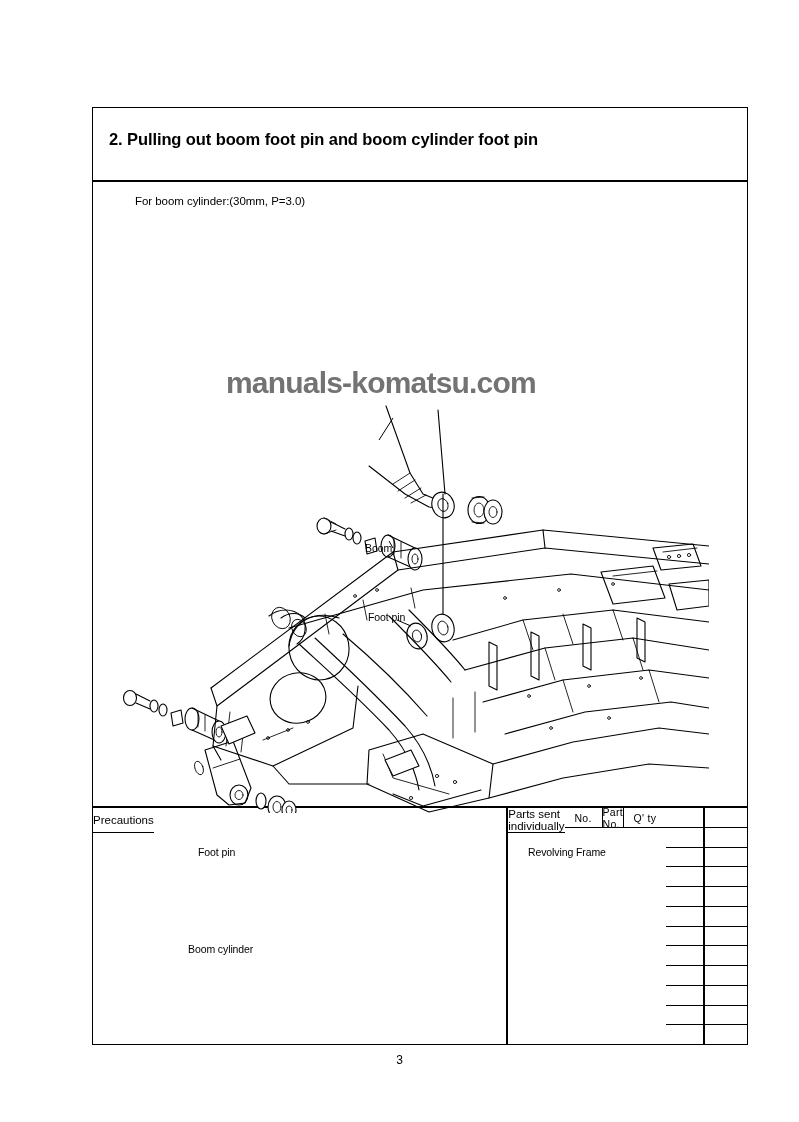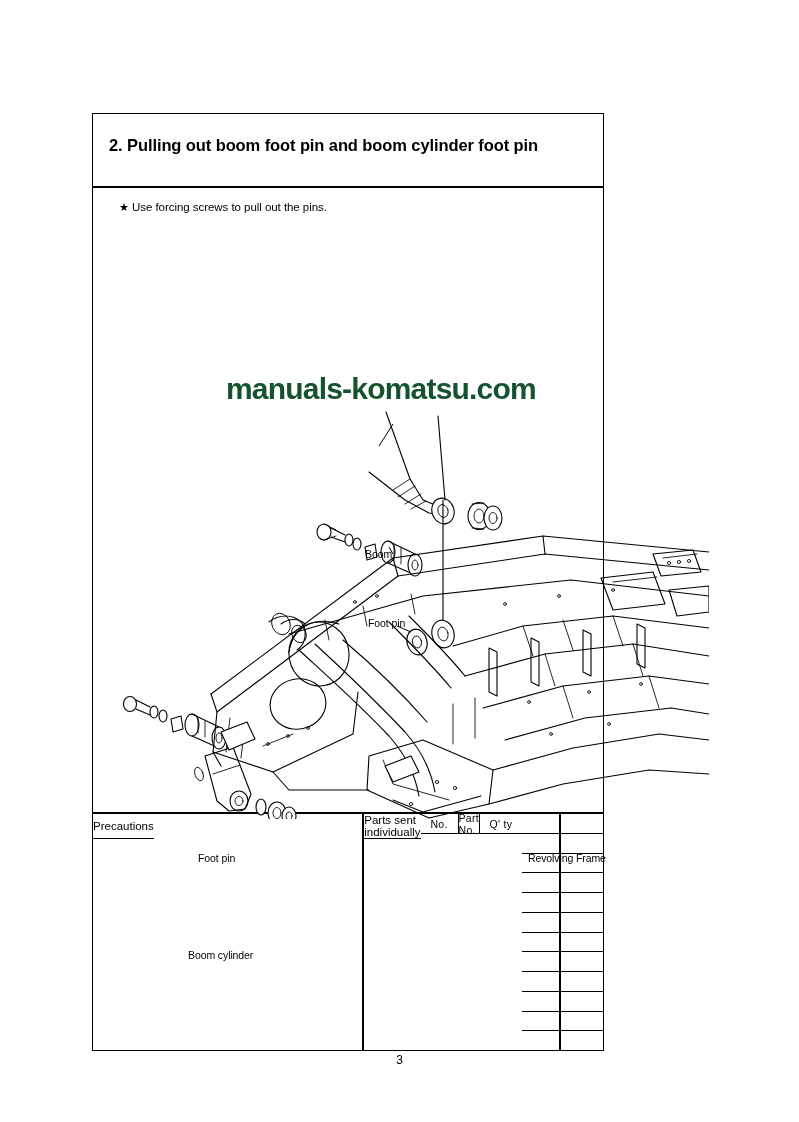"2. Pulling out boom foot" #page-frame { top: 113px -> 107px; width: 512px -> 656px }
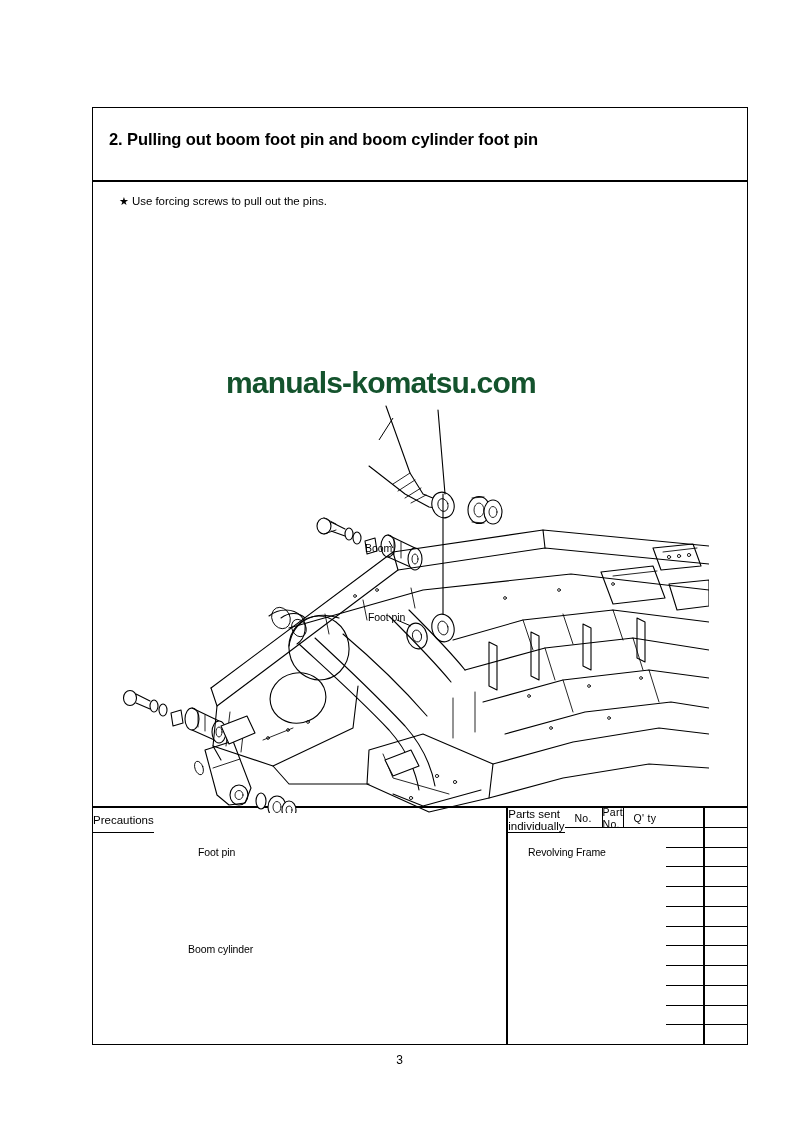"★ Use forcing screws to" div.instr-line { html: <div><span>★</span> <span>Use forcing screws to pull out the pins.</span></div> -> none }
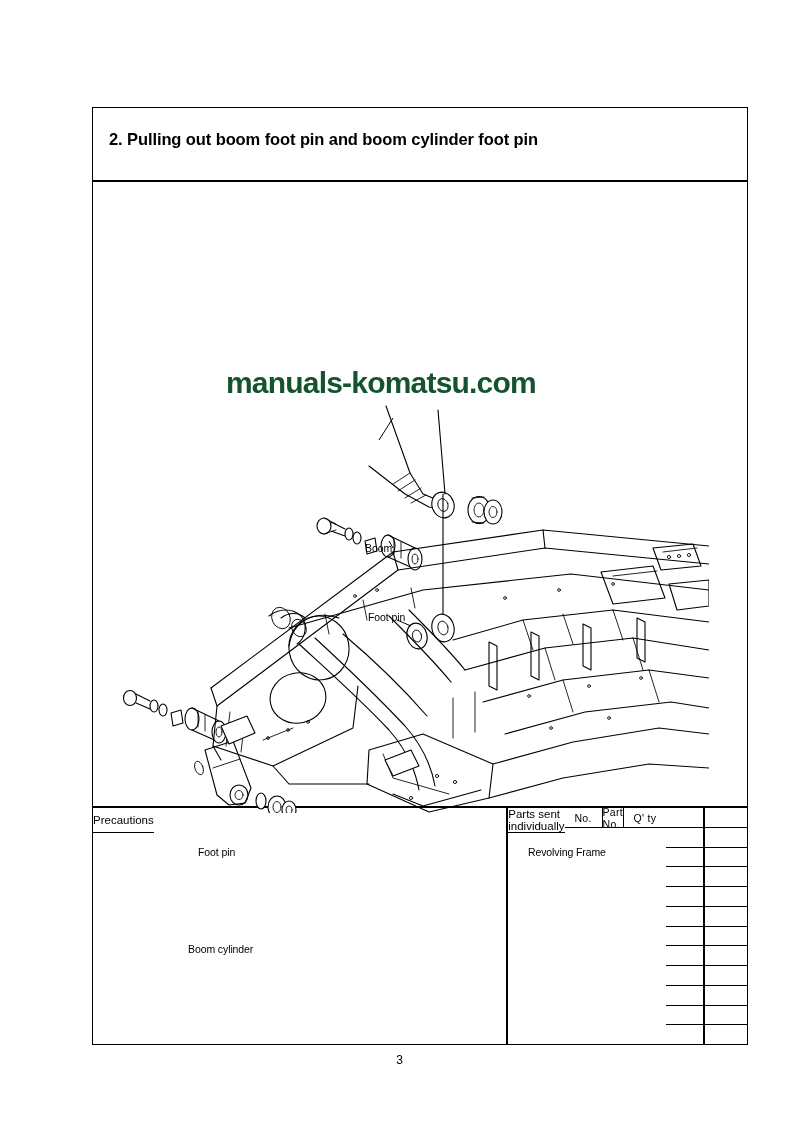"For boom cylinder:(30mm, P=3.0)" div.instr-line { html: none -> <div>For boom cylinder:(30mm, P=3.0)</div> }
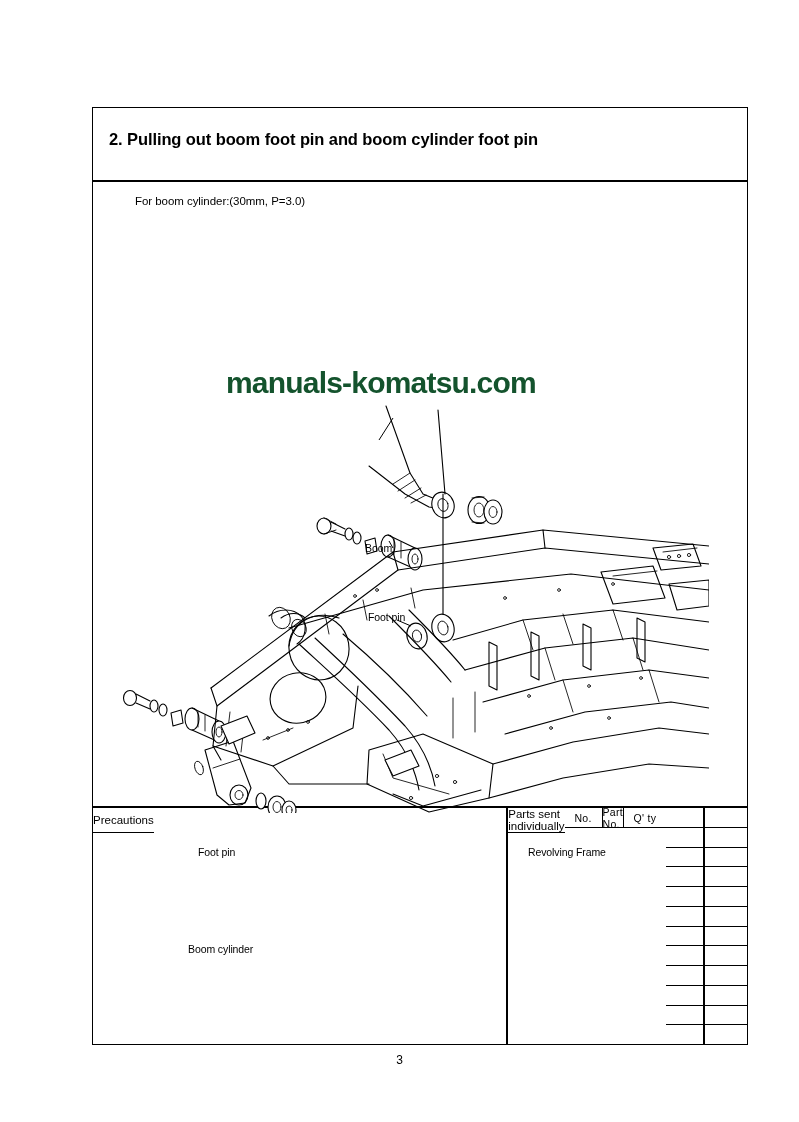"manuals-komatsu.com" #watermark { color: #14532d -> #737373 }
